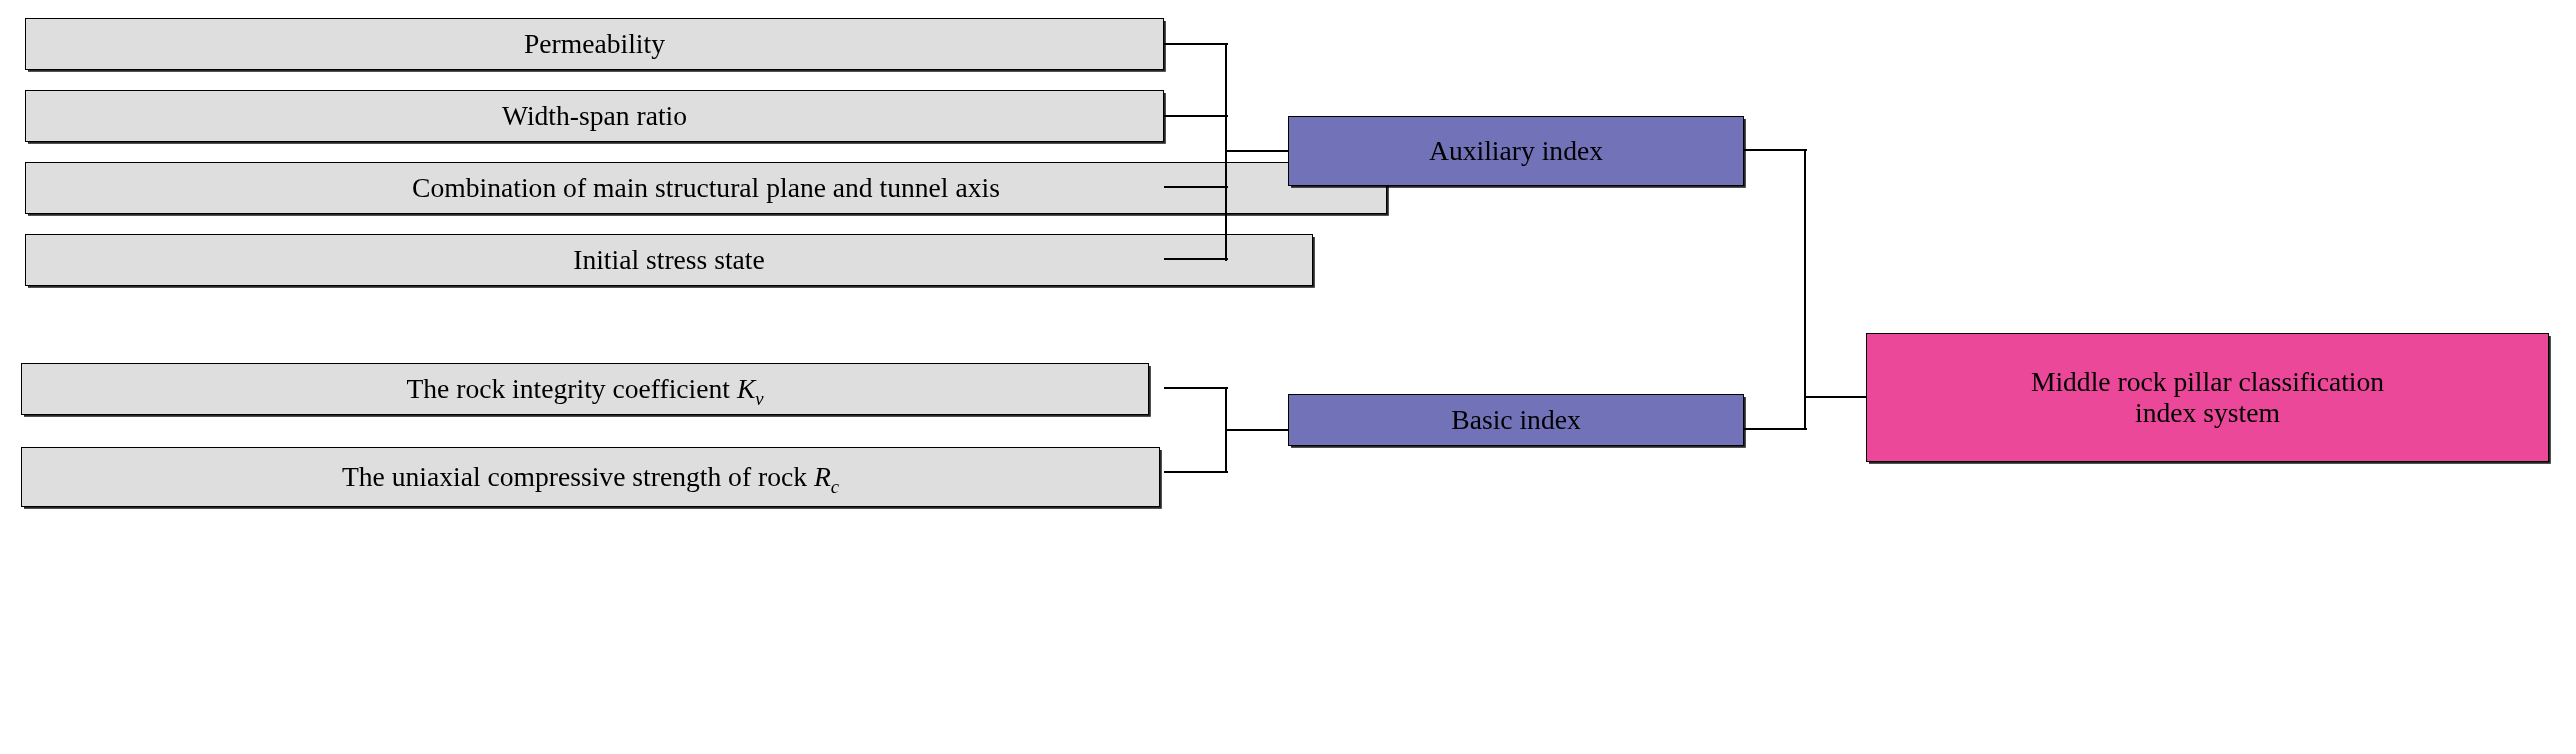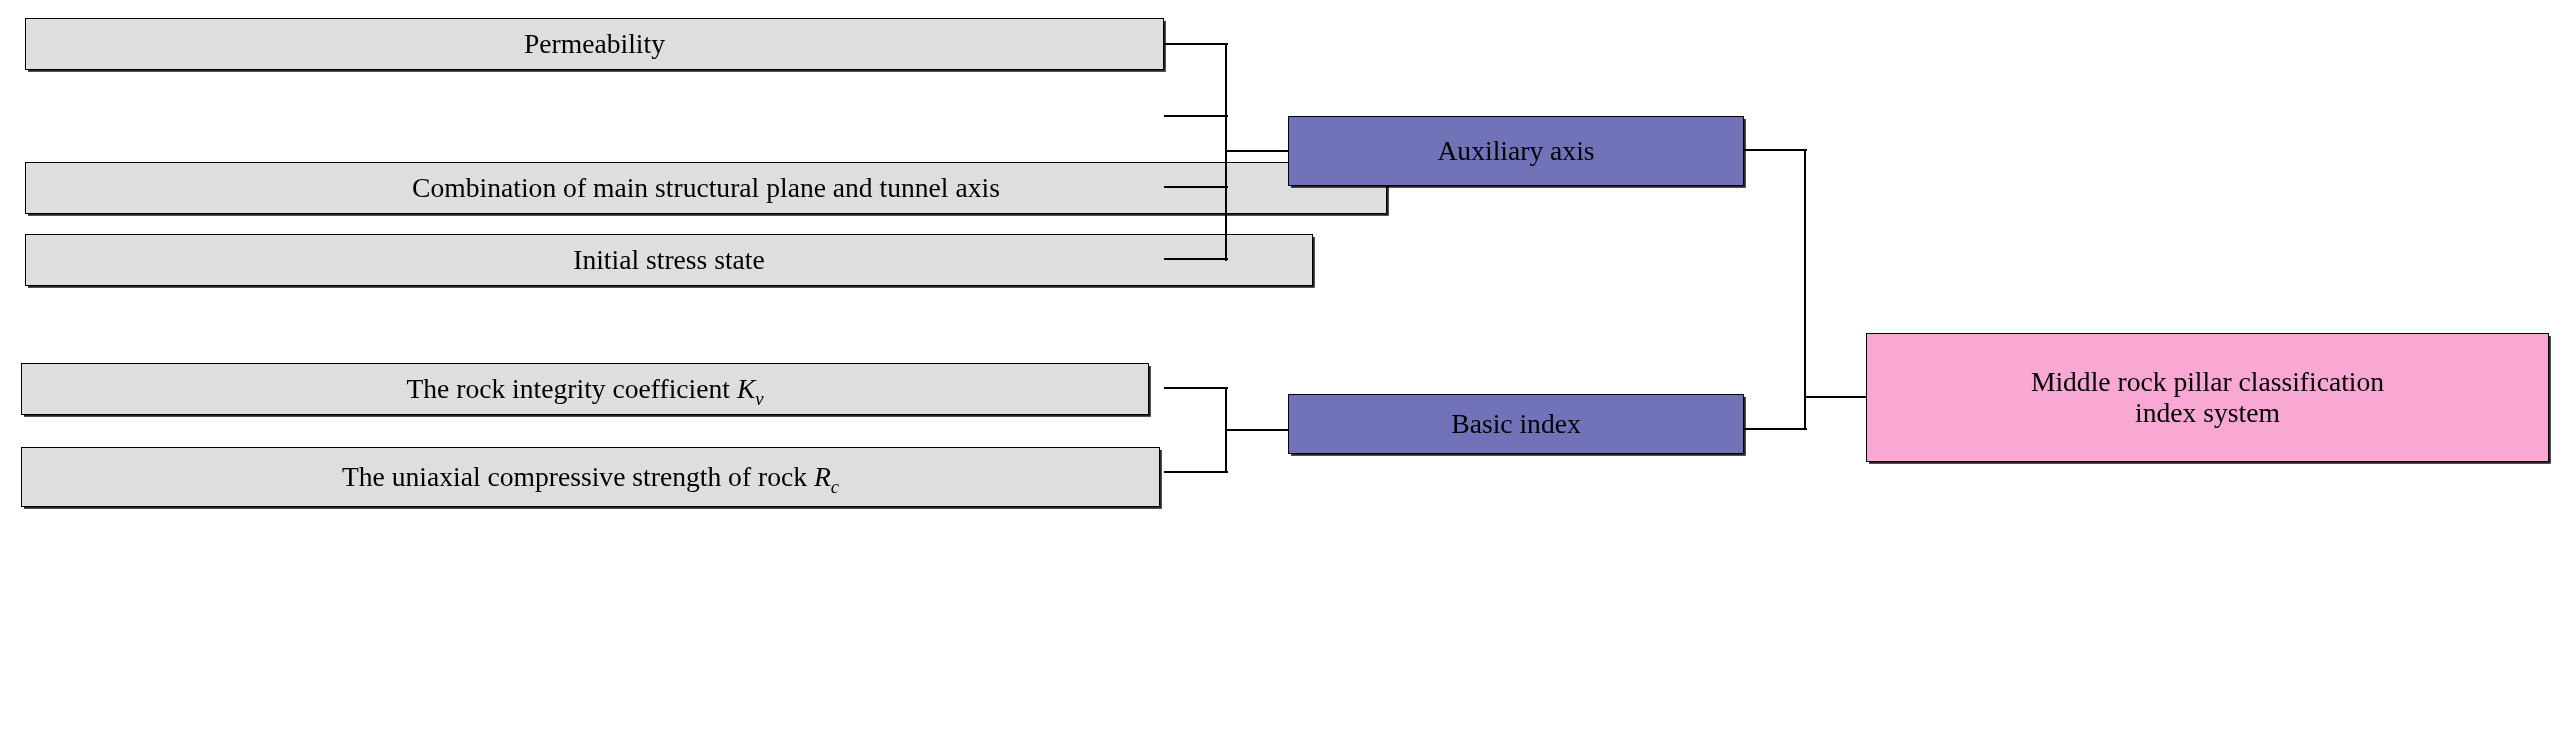"Width-span ratio" div.node { html: none -> <div> <span>Width-span ratio</span> </div> }
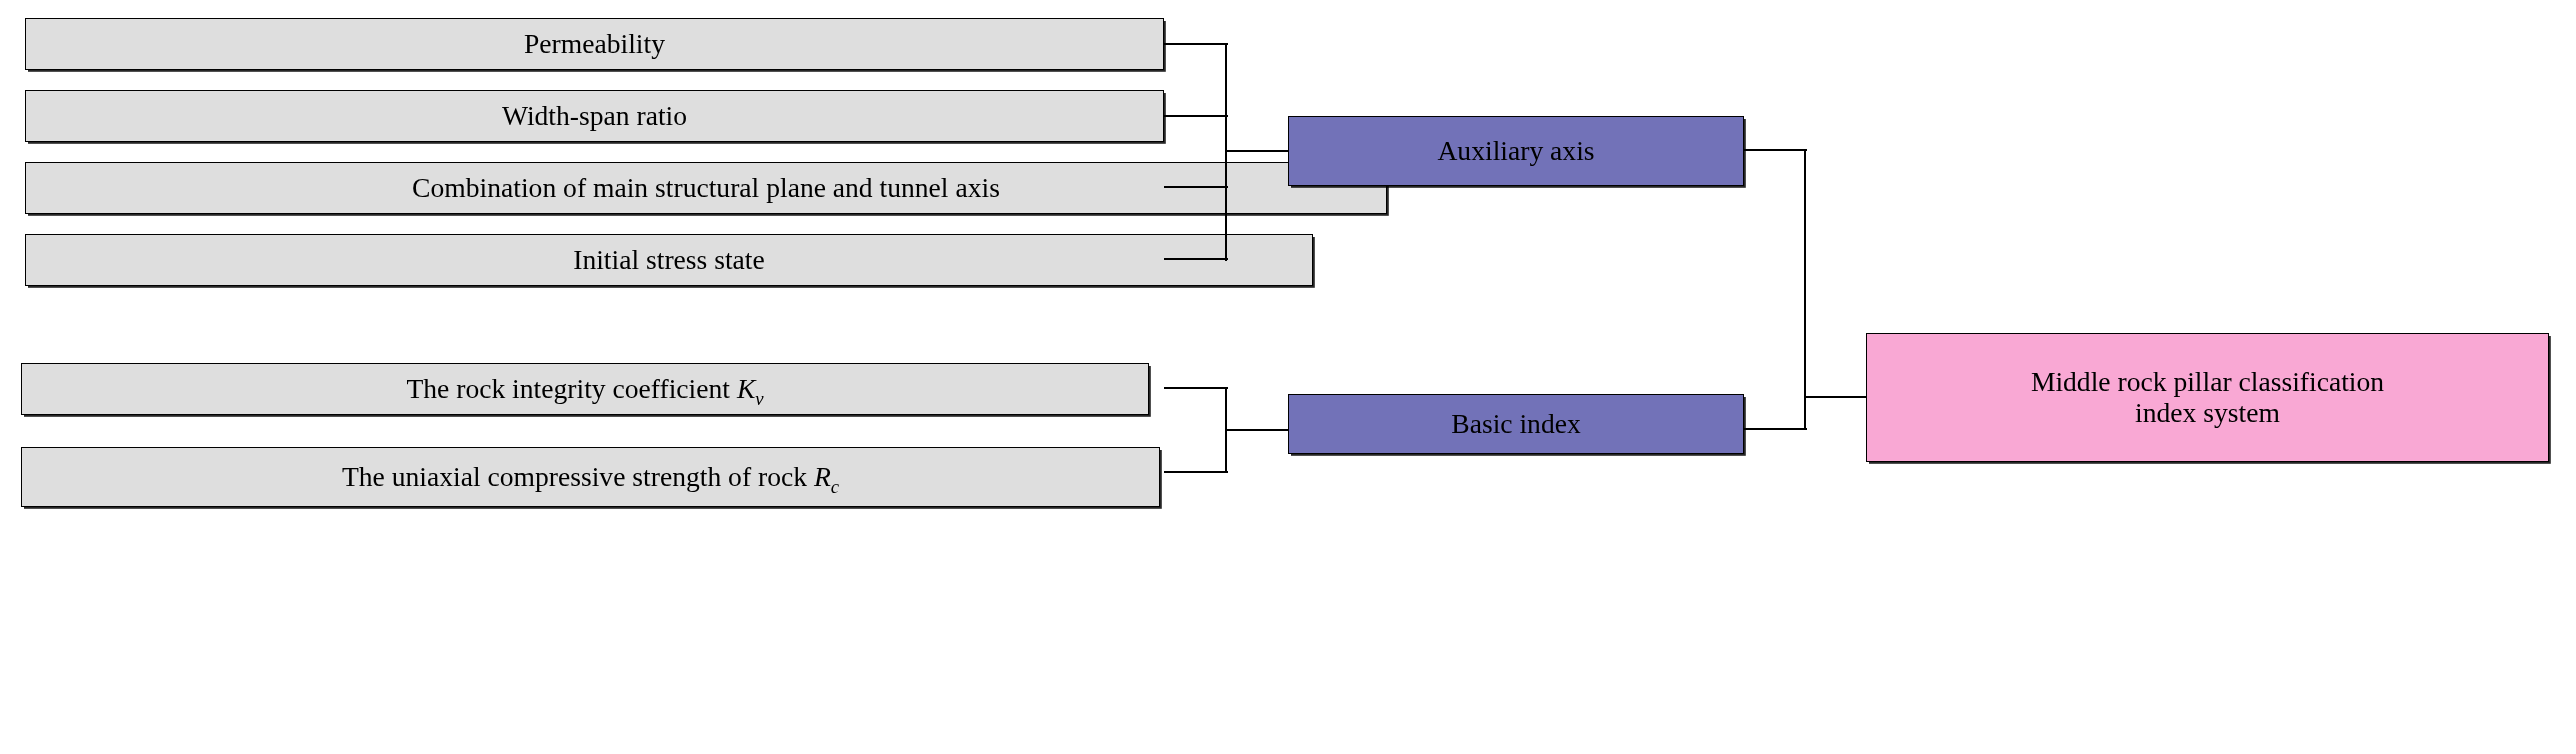"Auxiliary axis" span.label { text: axis -> index }
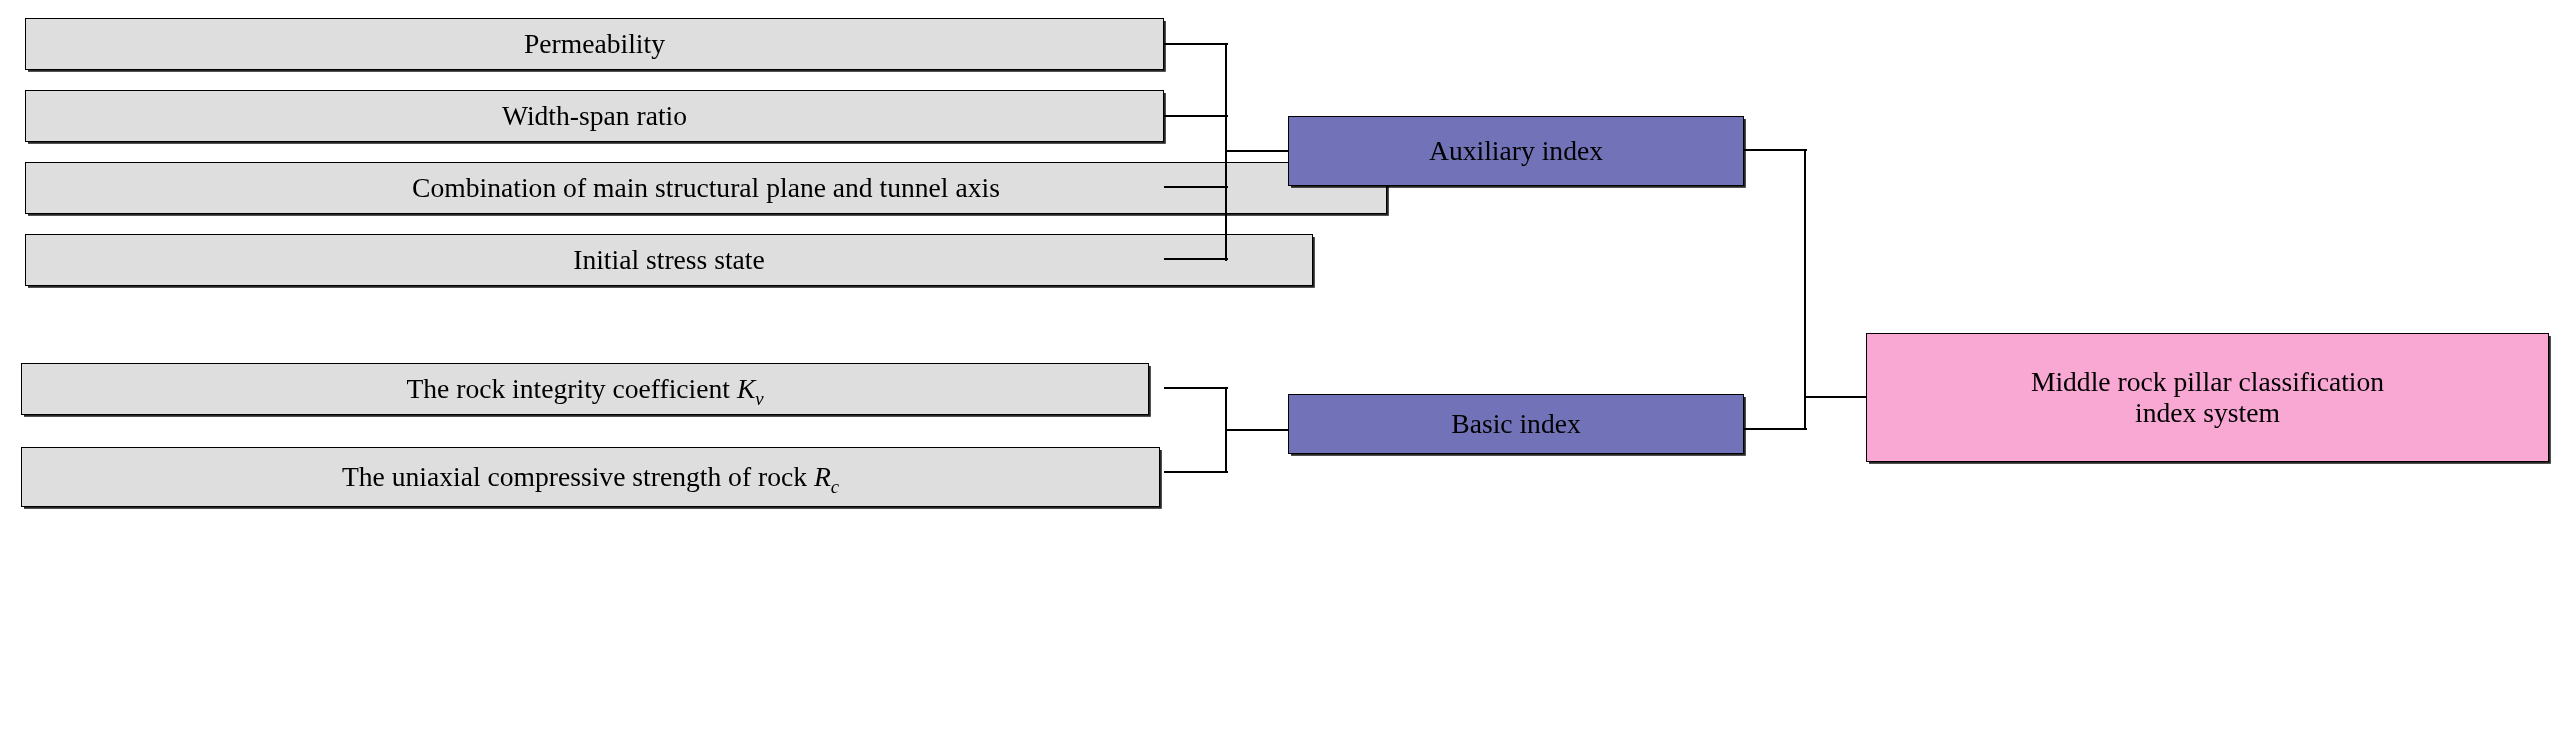"Middle rock pillar classification" .node.root { background: #f9a8d4 -> #ec4899 }
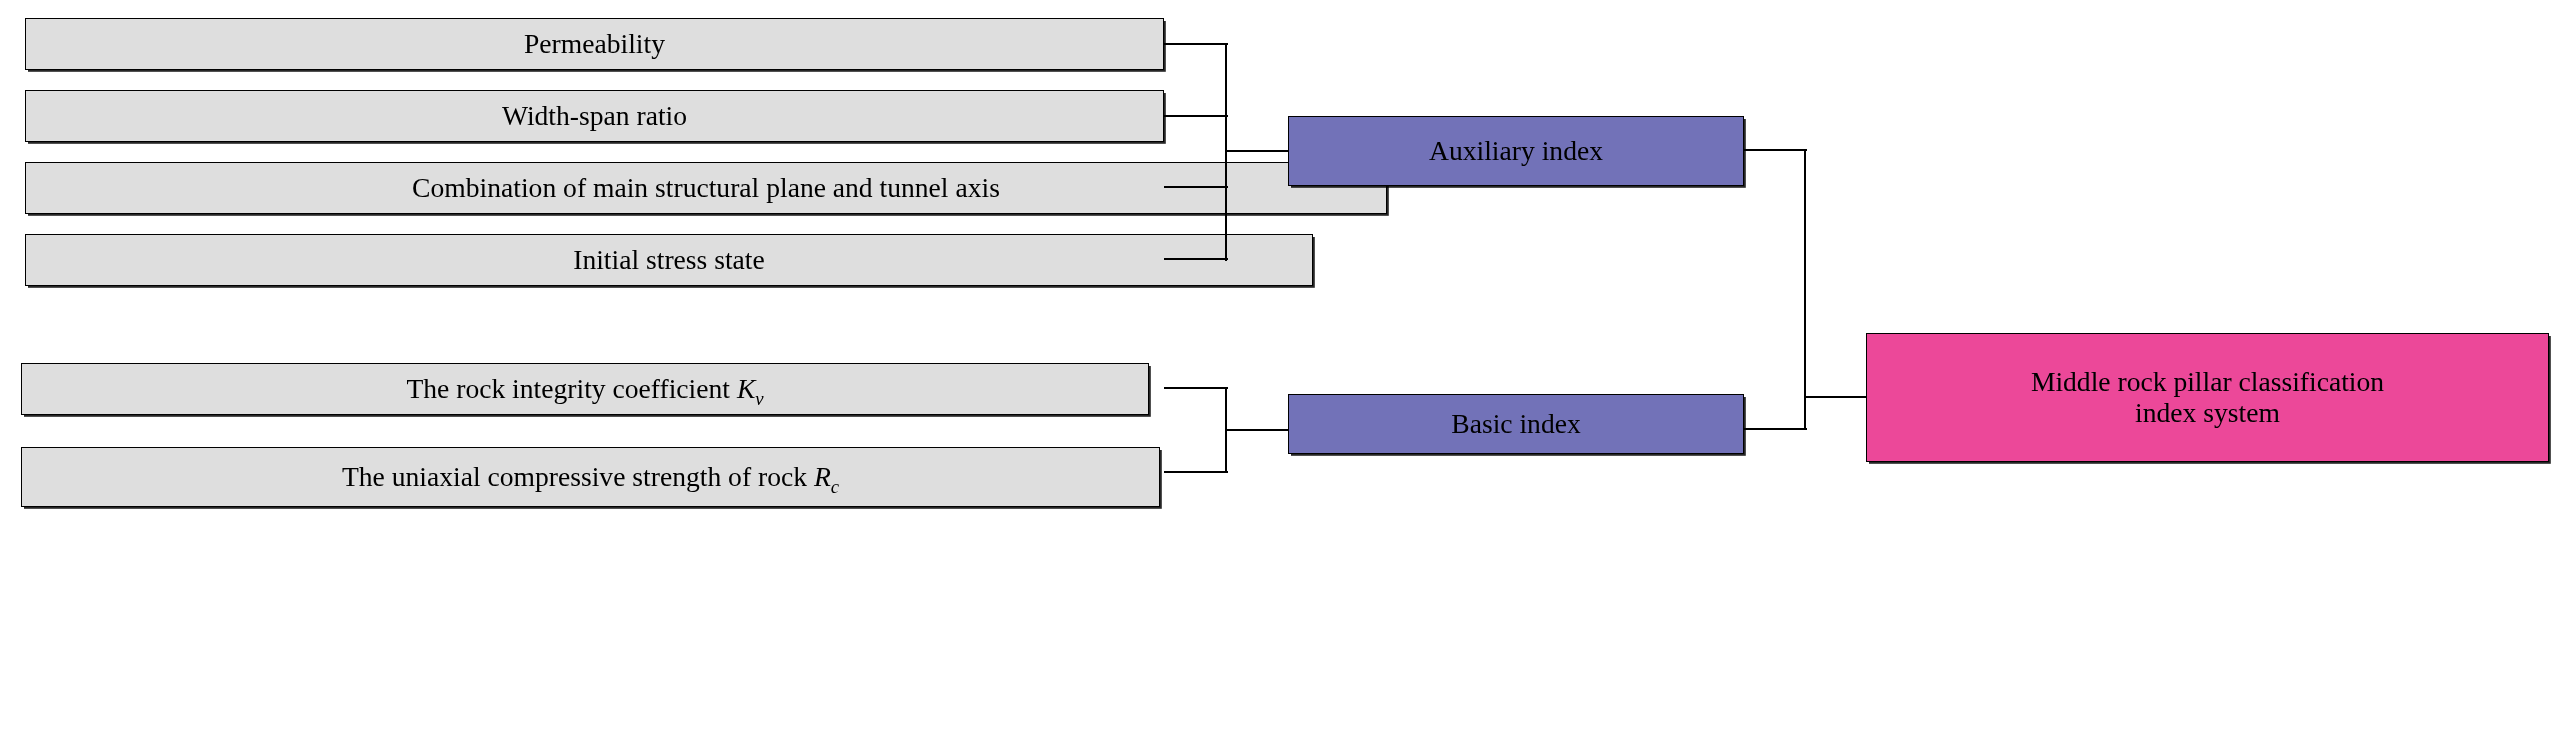"Basic index" div.node { height: 60px -> 52px }
